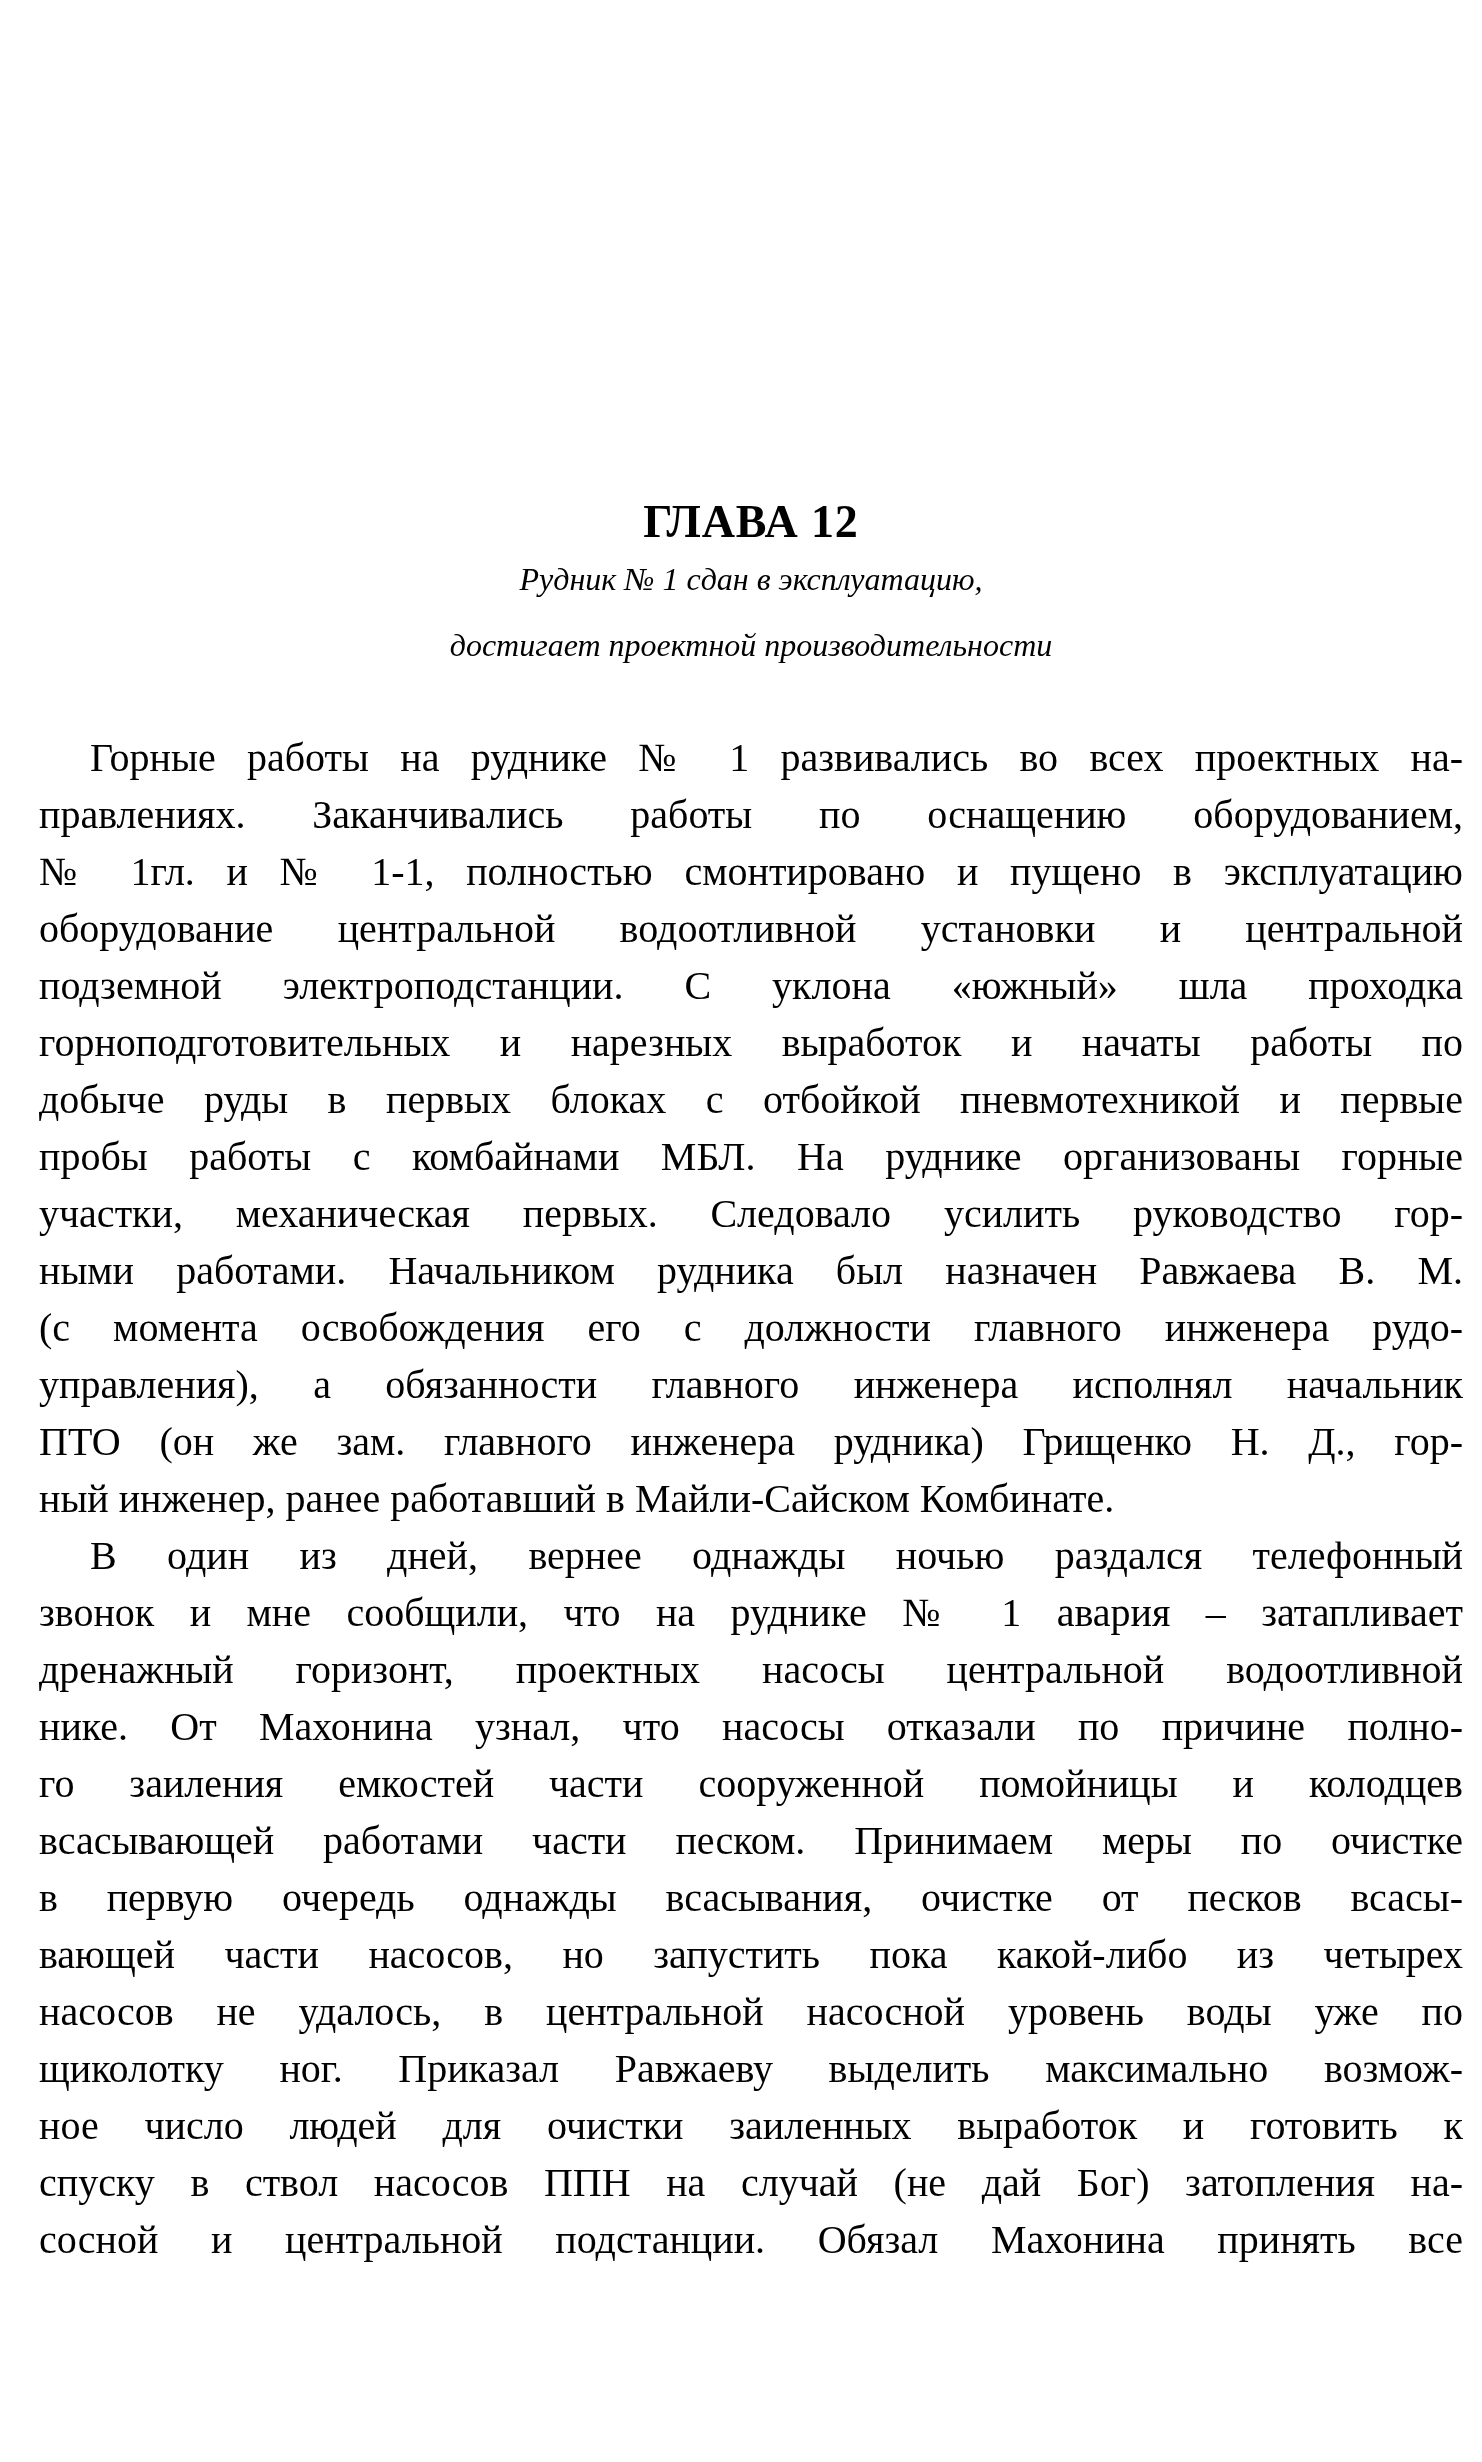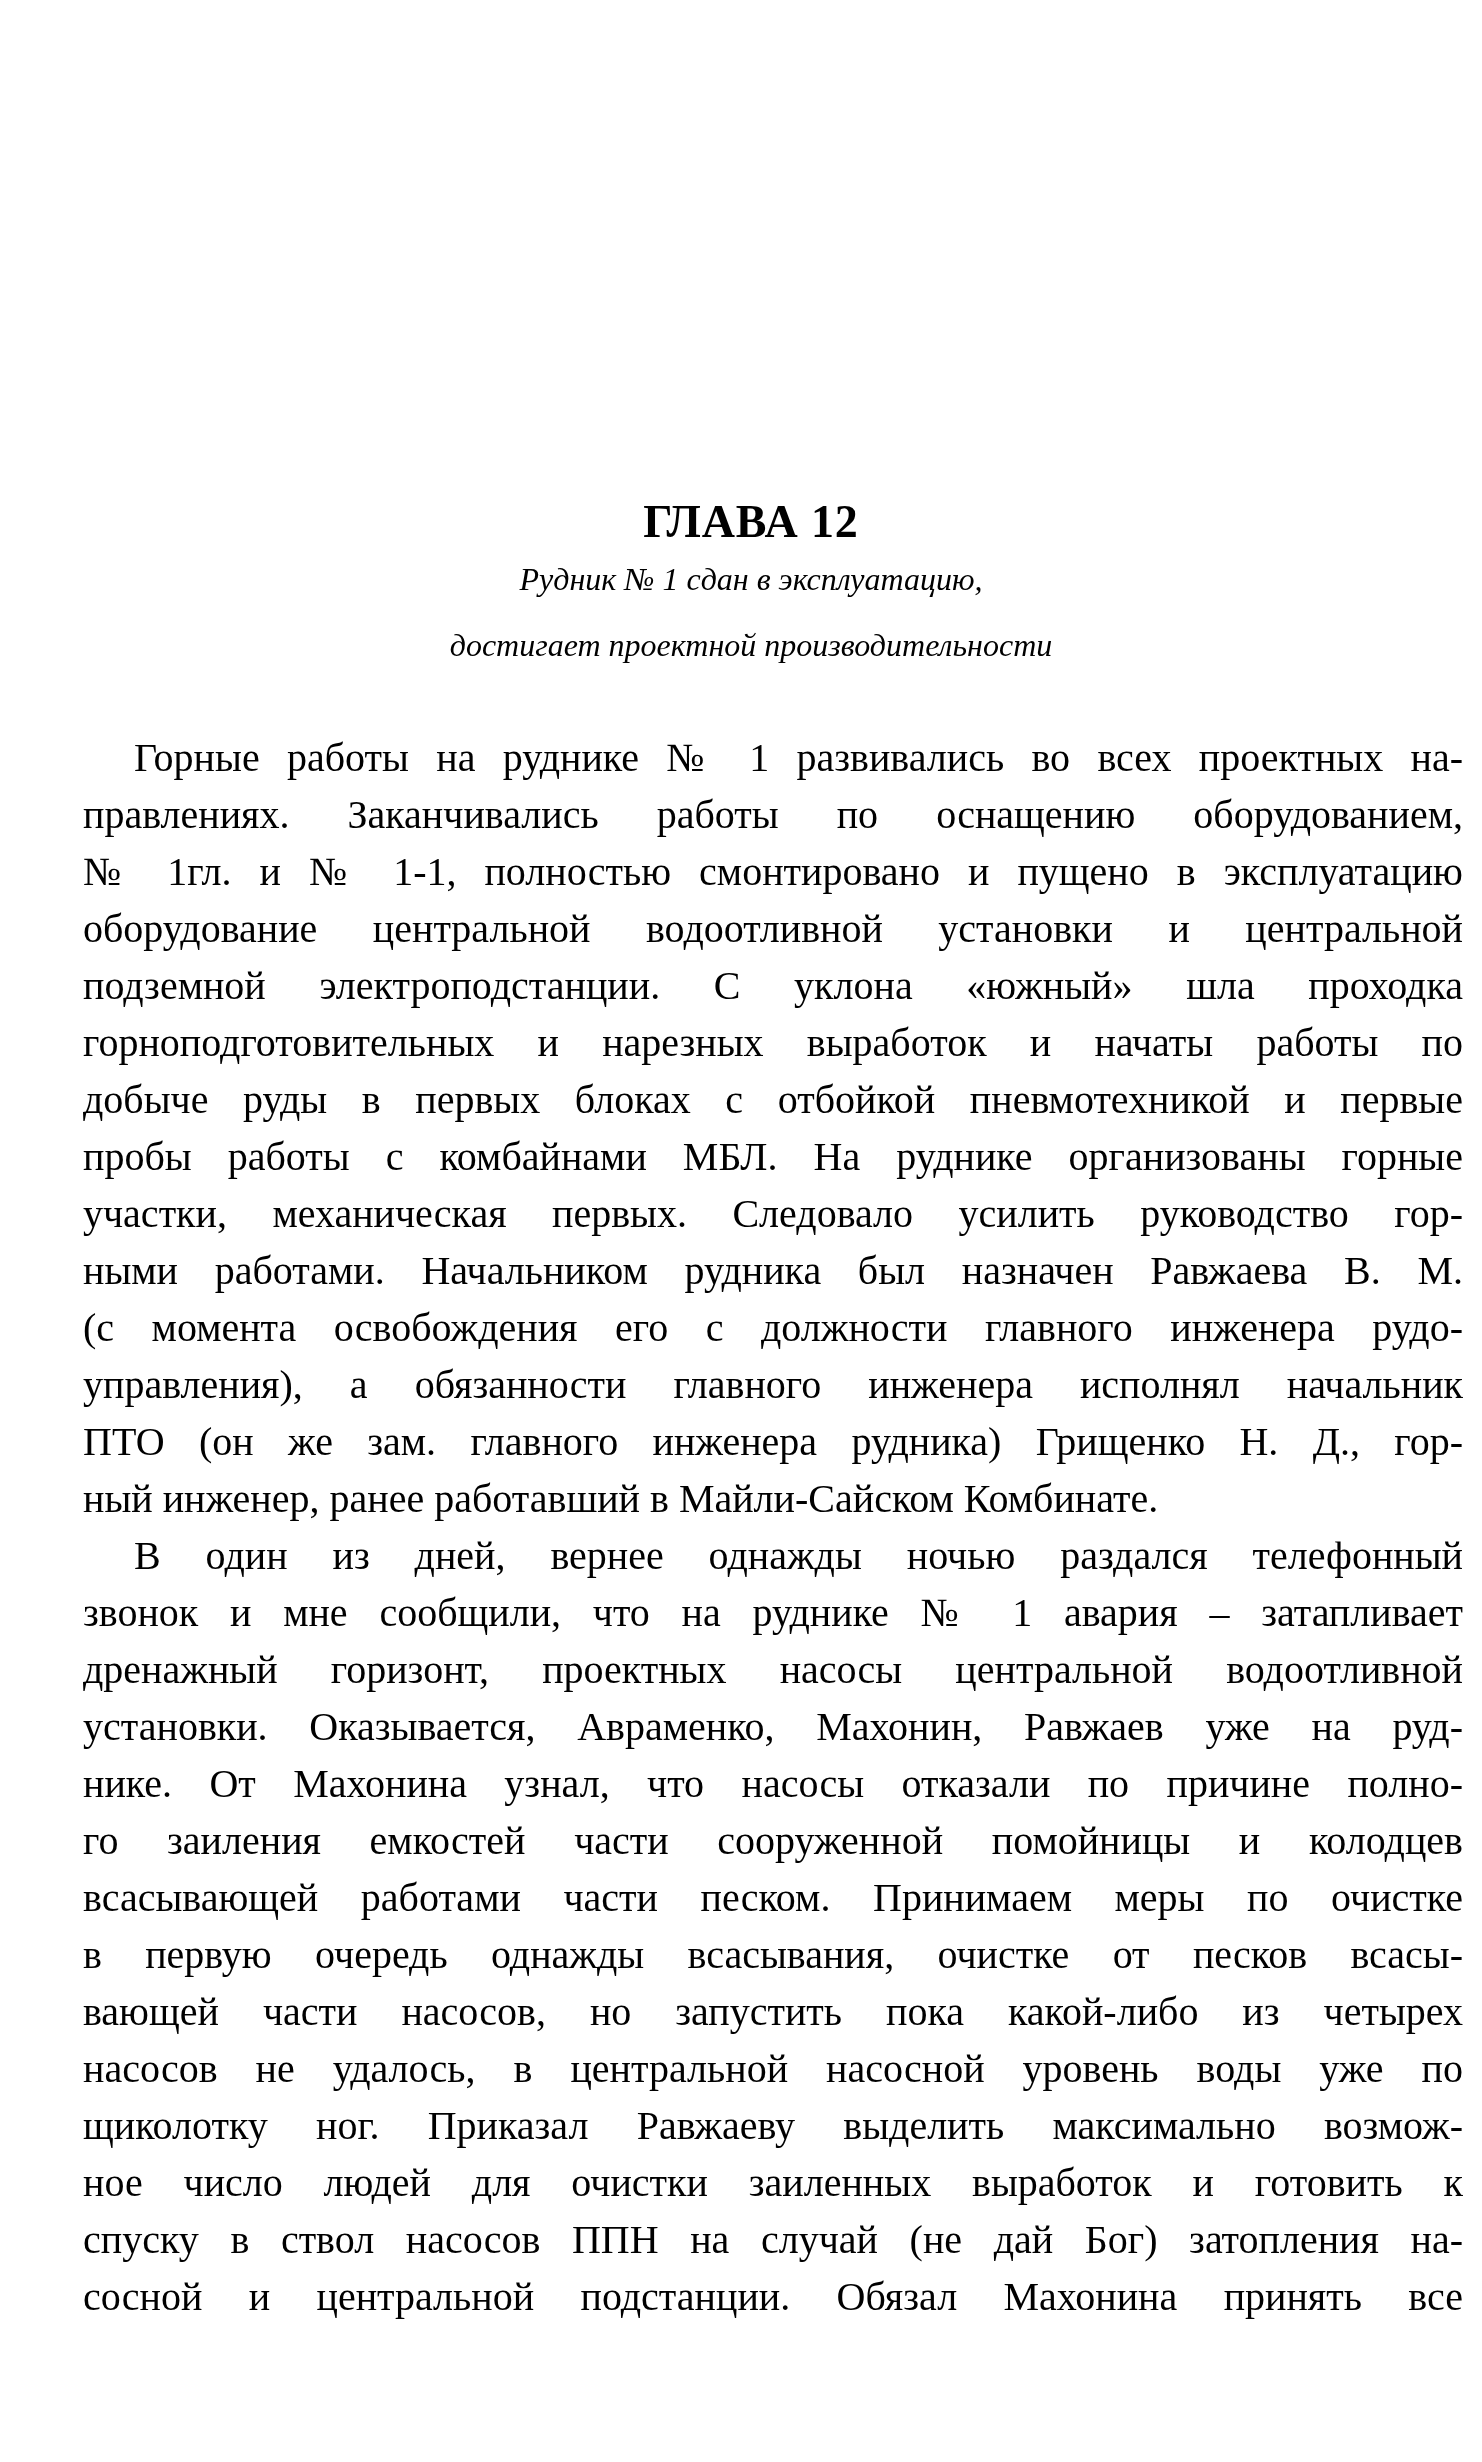"Горные работы на руднике №" .body-text { margin-left: 44px -> none }
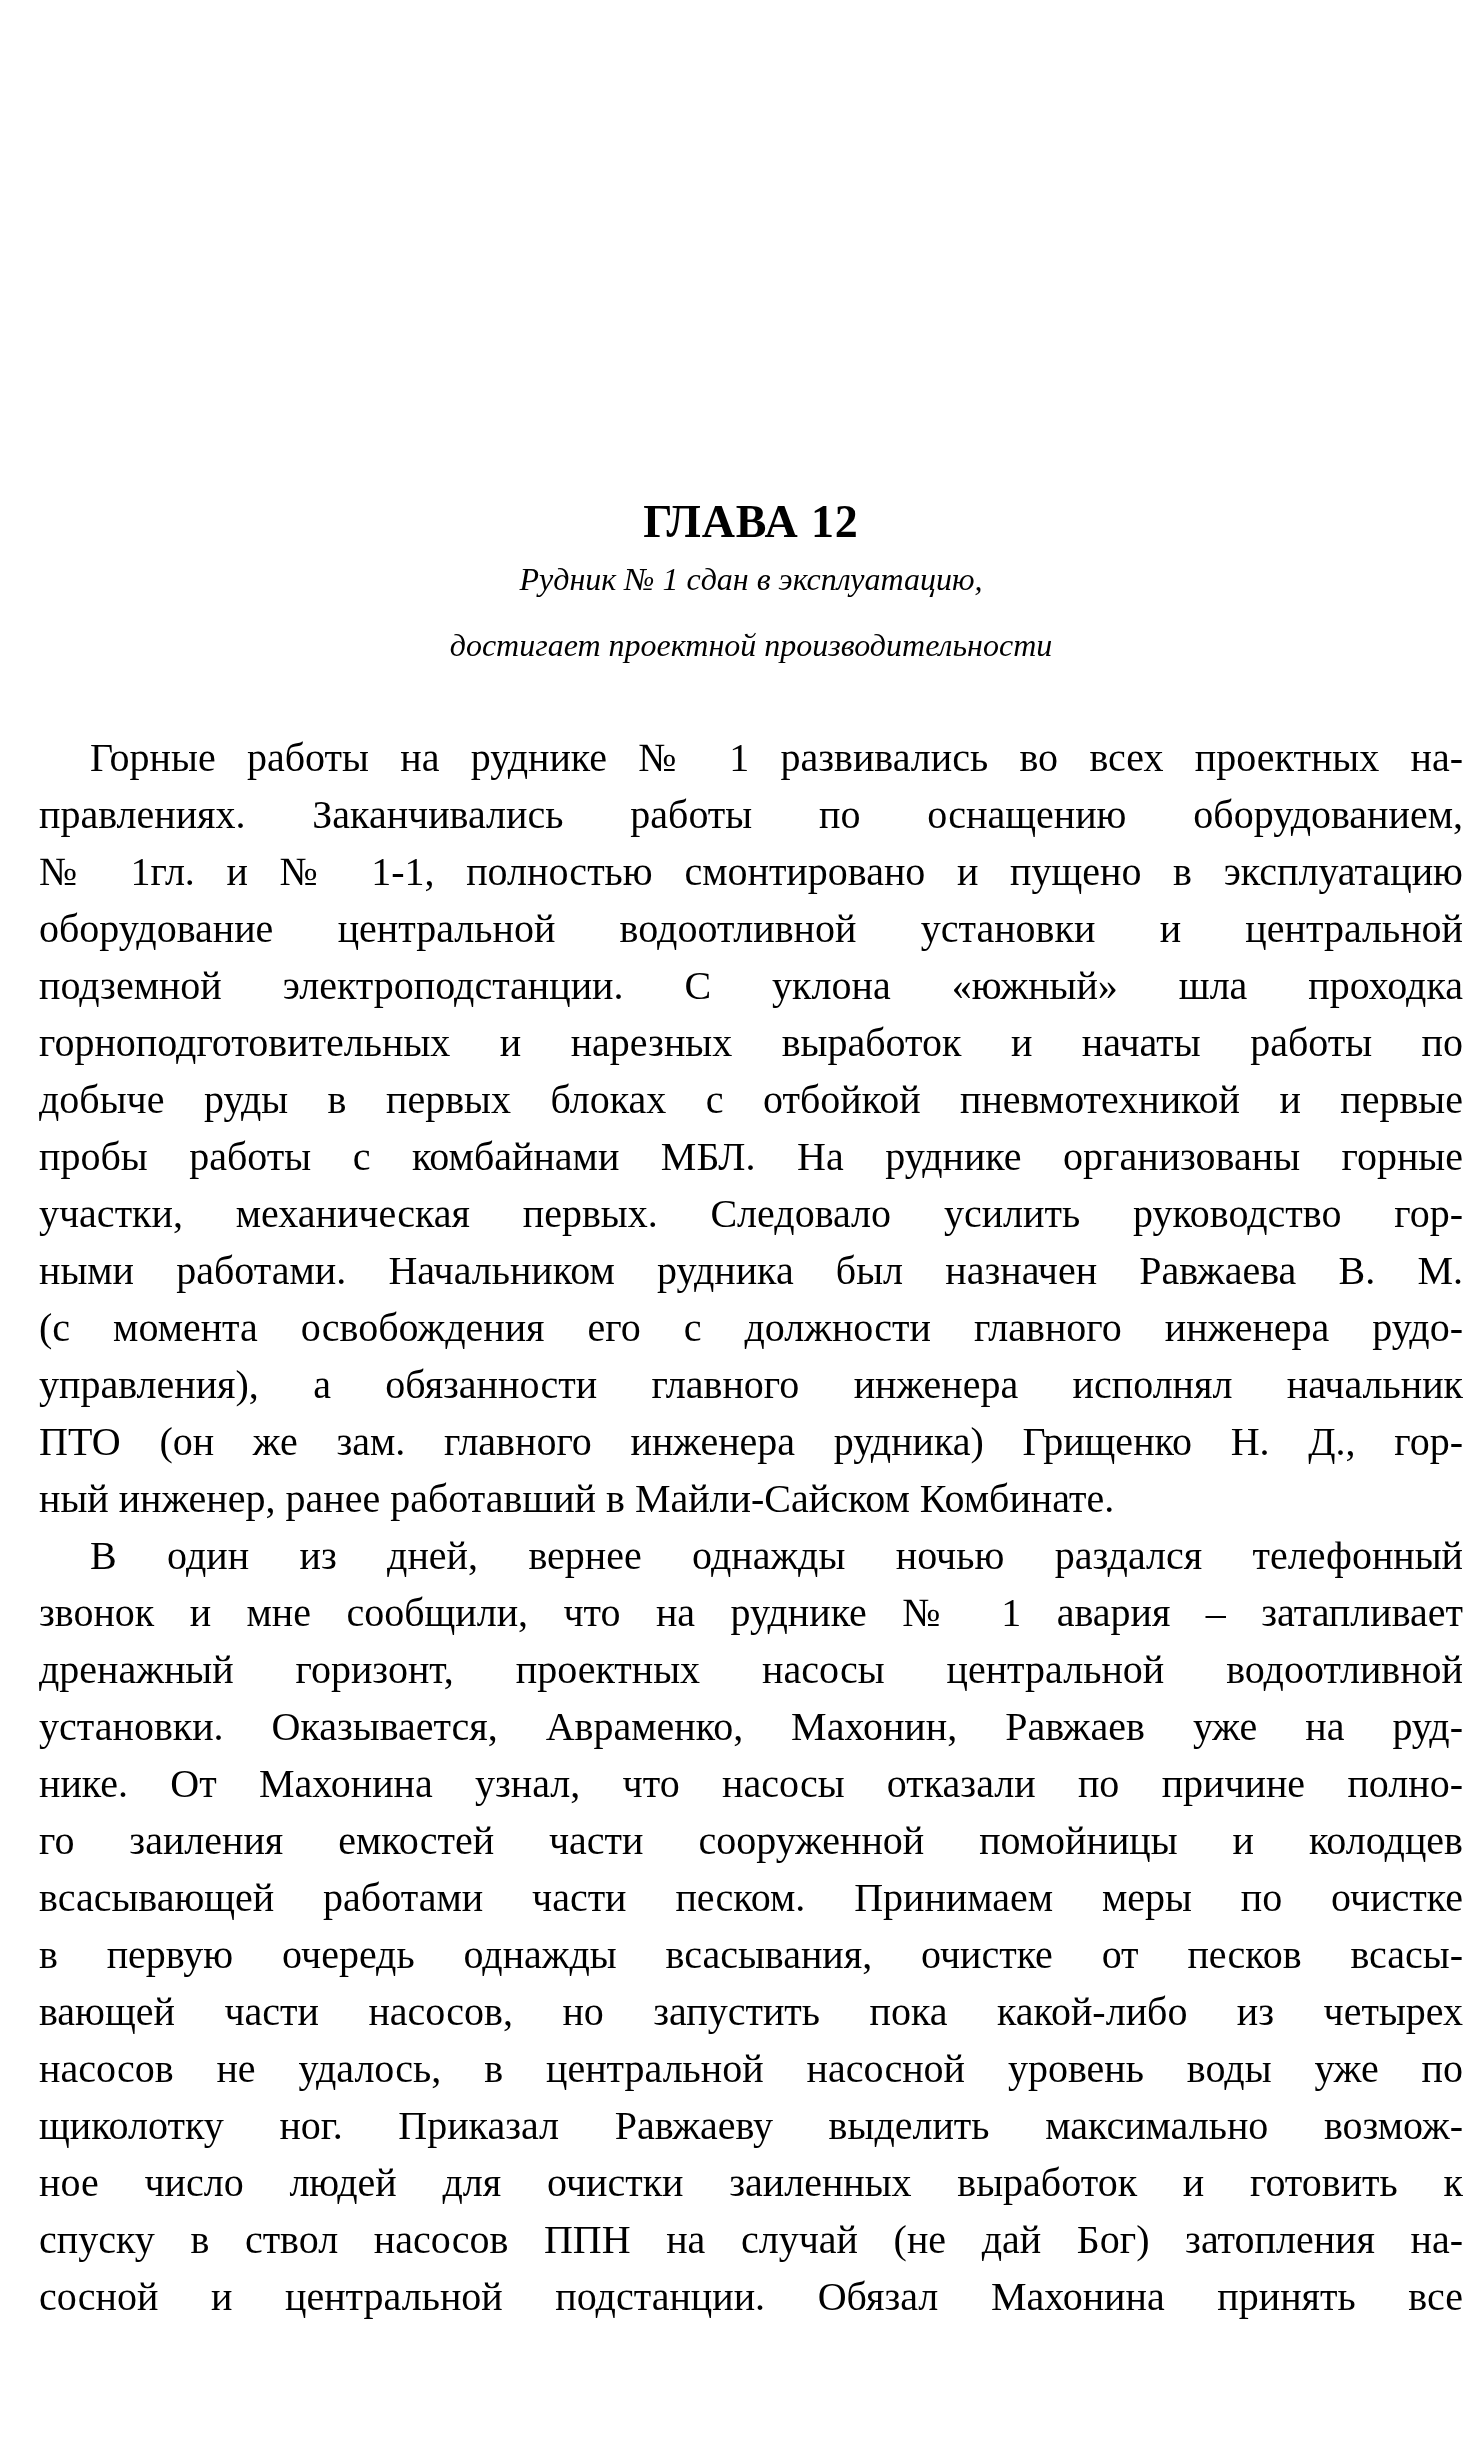"установки. Оказывается, Авраменко," div.line { html: <div>установки. Оказывается, Авраменко, Махонин, Равжаев уже на руд-</div> -> none }
